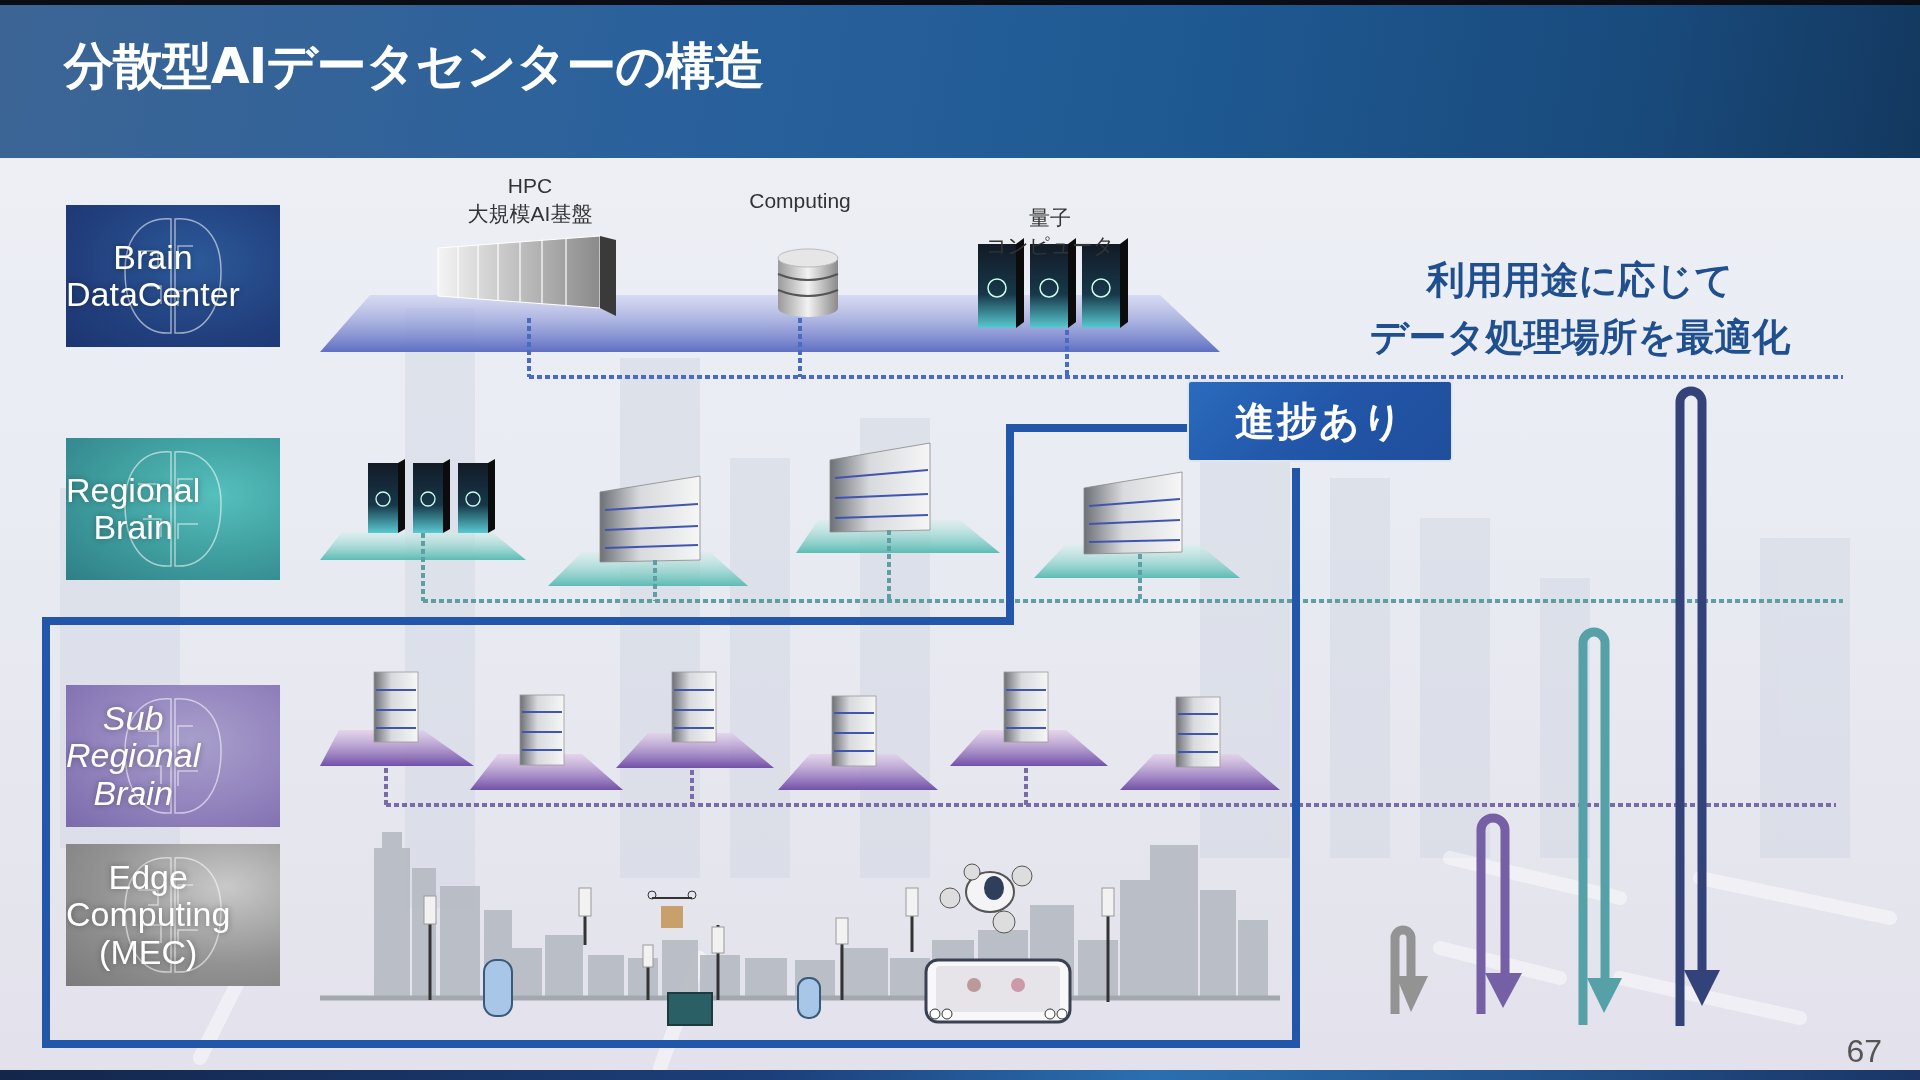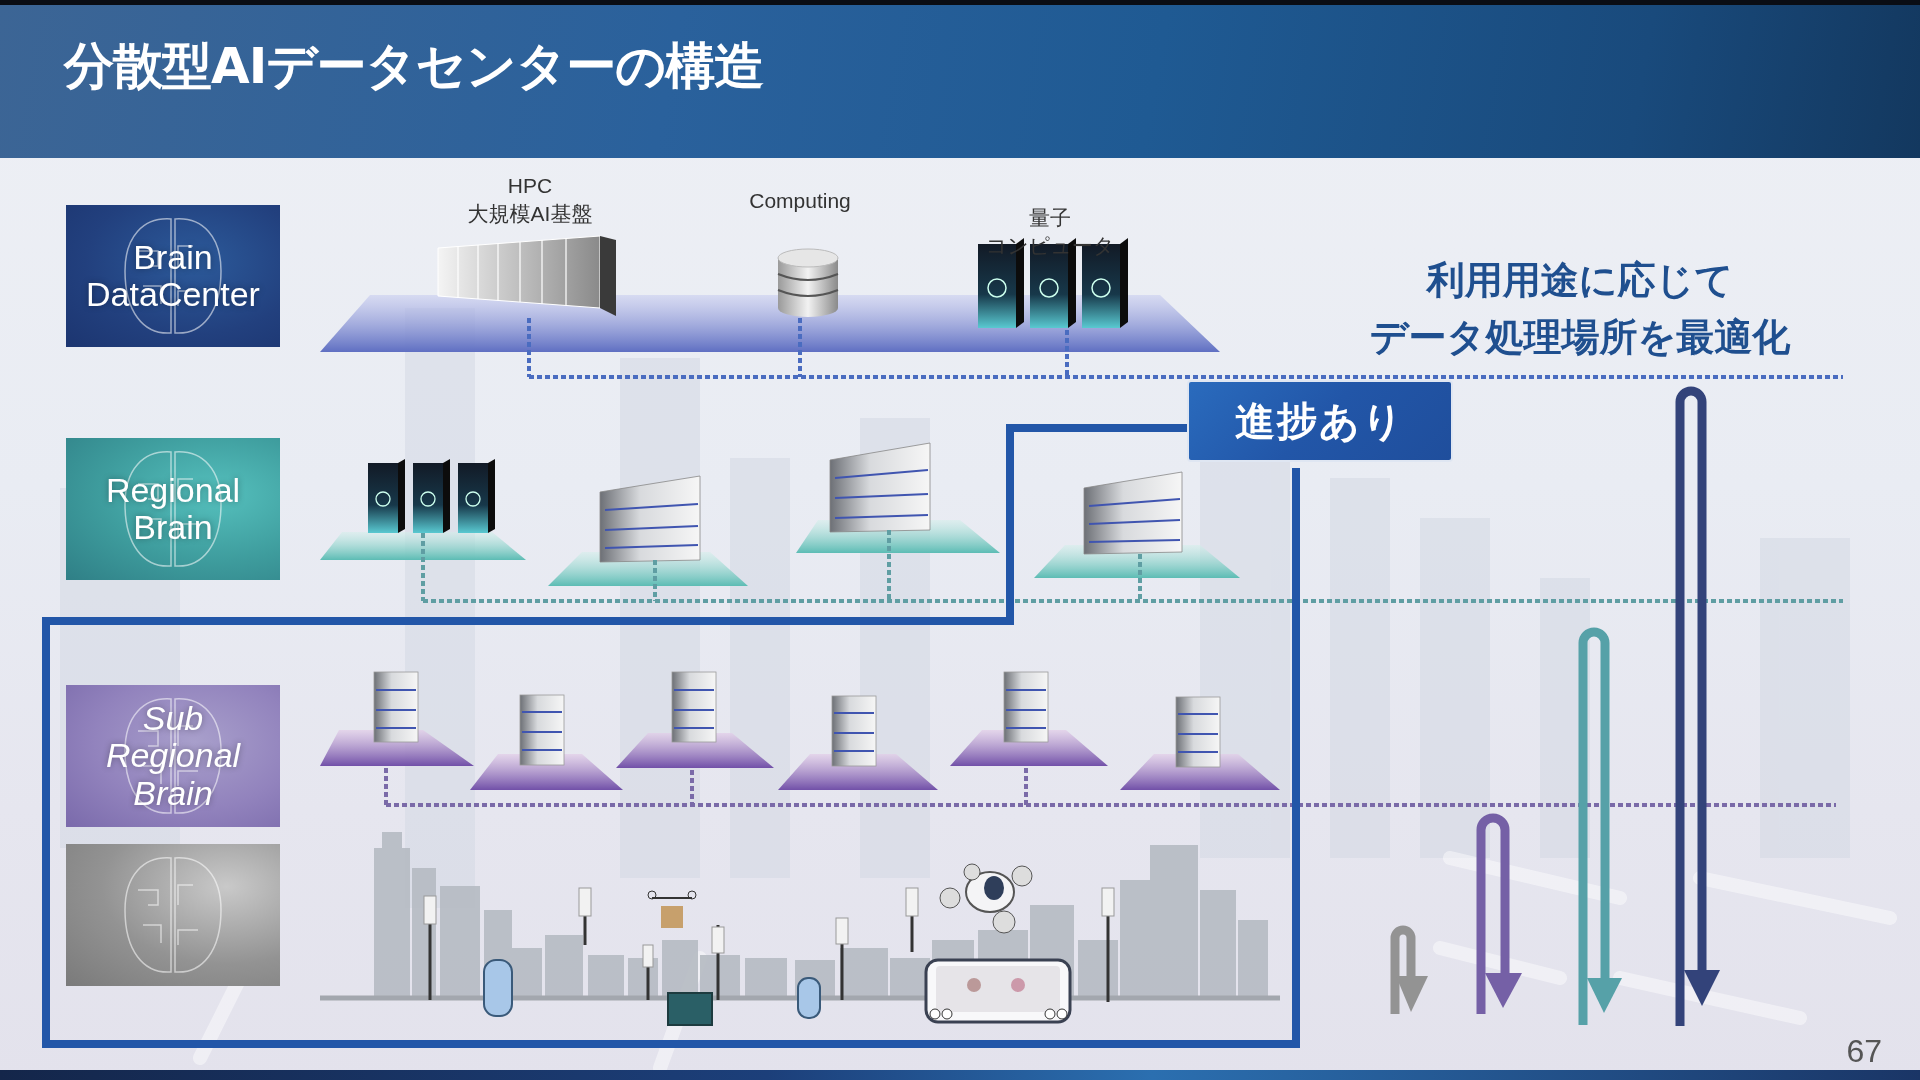"Brain" .tier-box { justify-content: center -> flex-start }
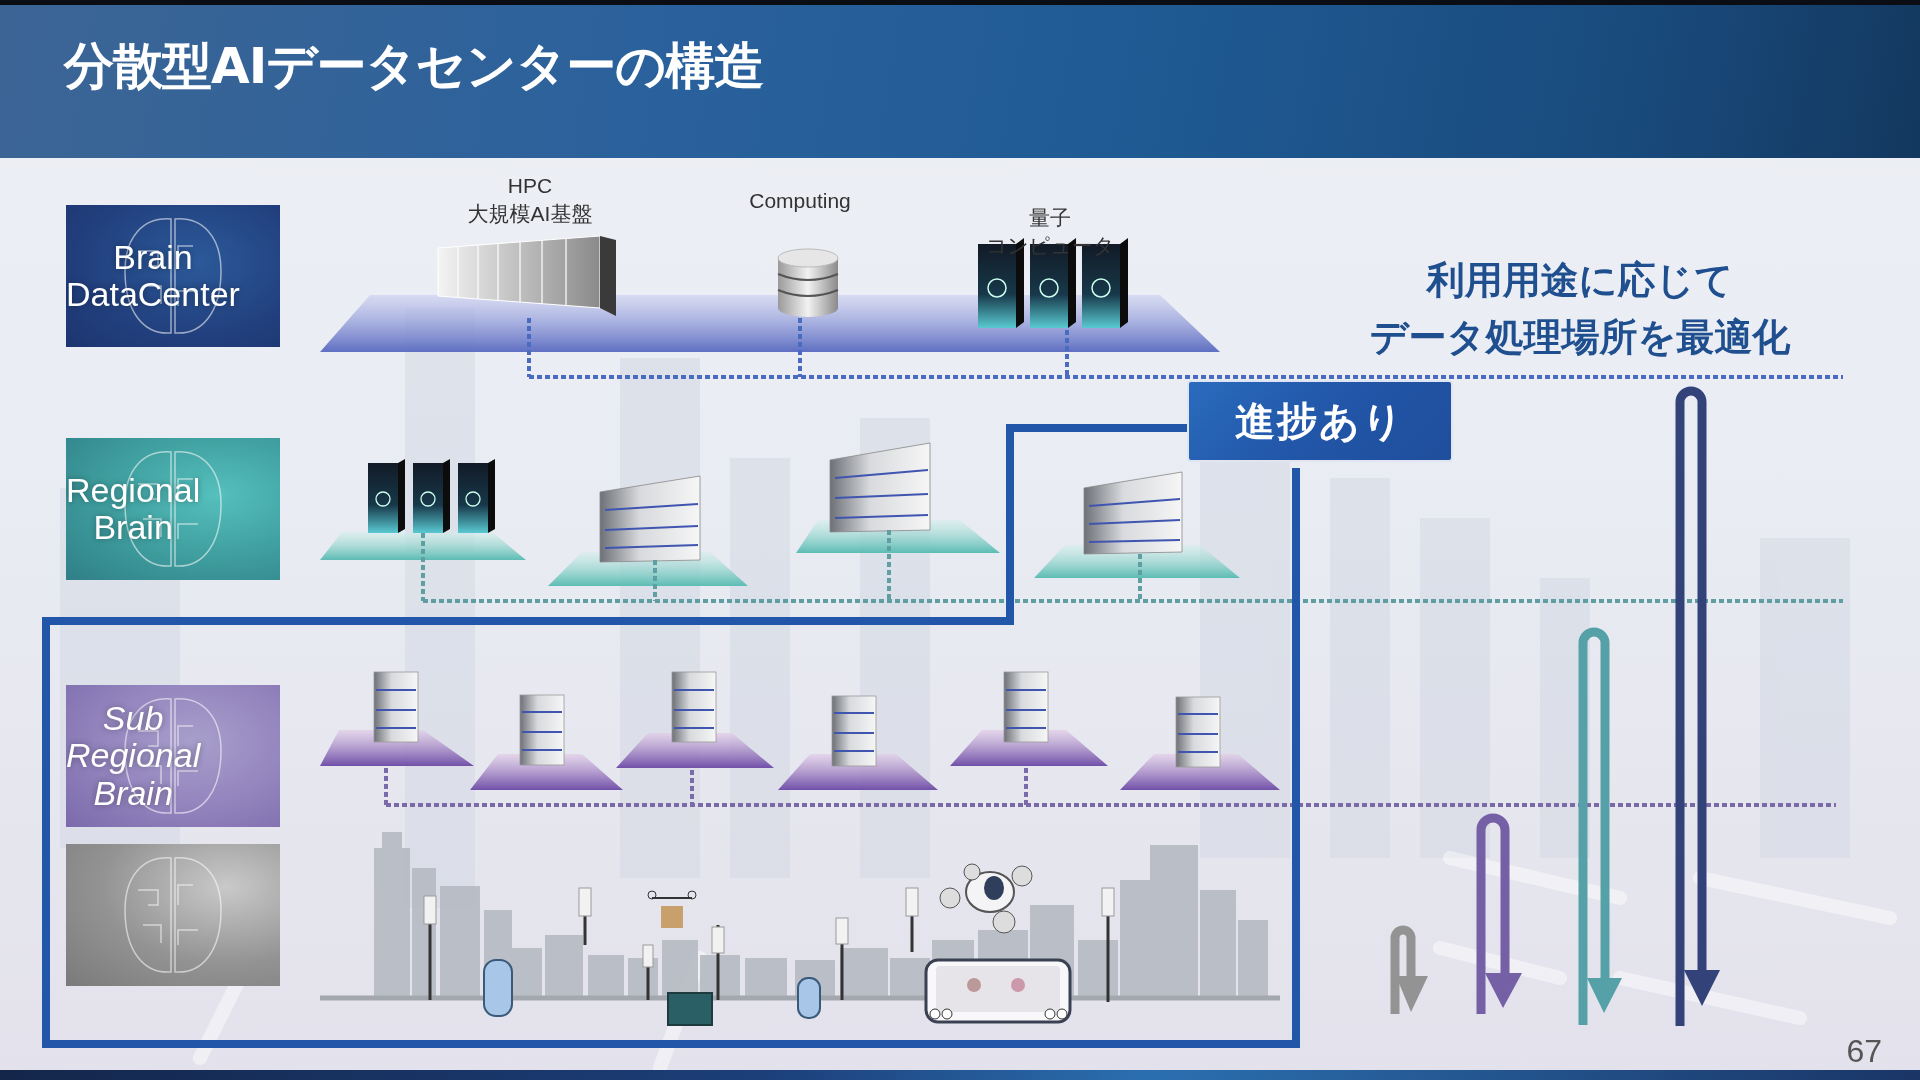"Edge" span.label { html: none -> <span>Edge Computing (MEC)</span> }
